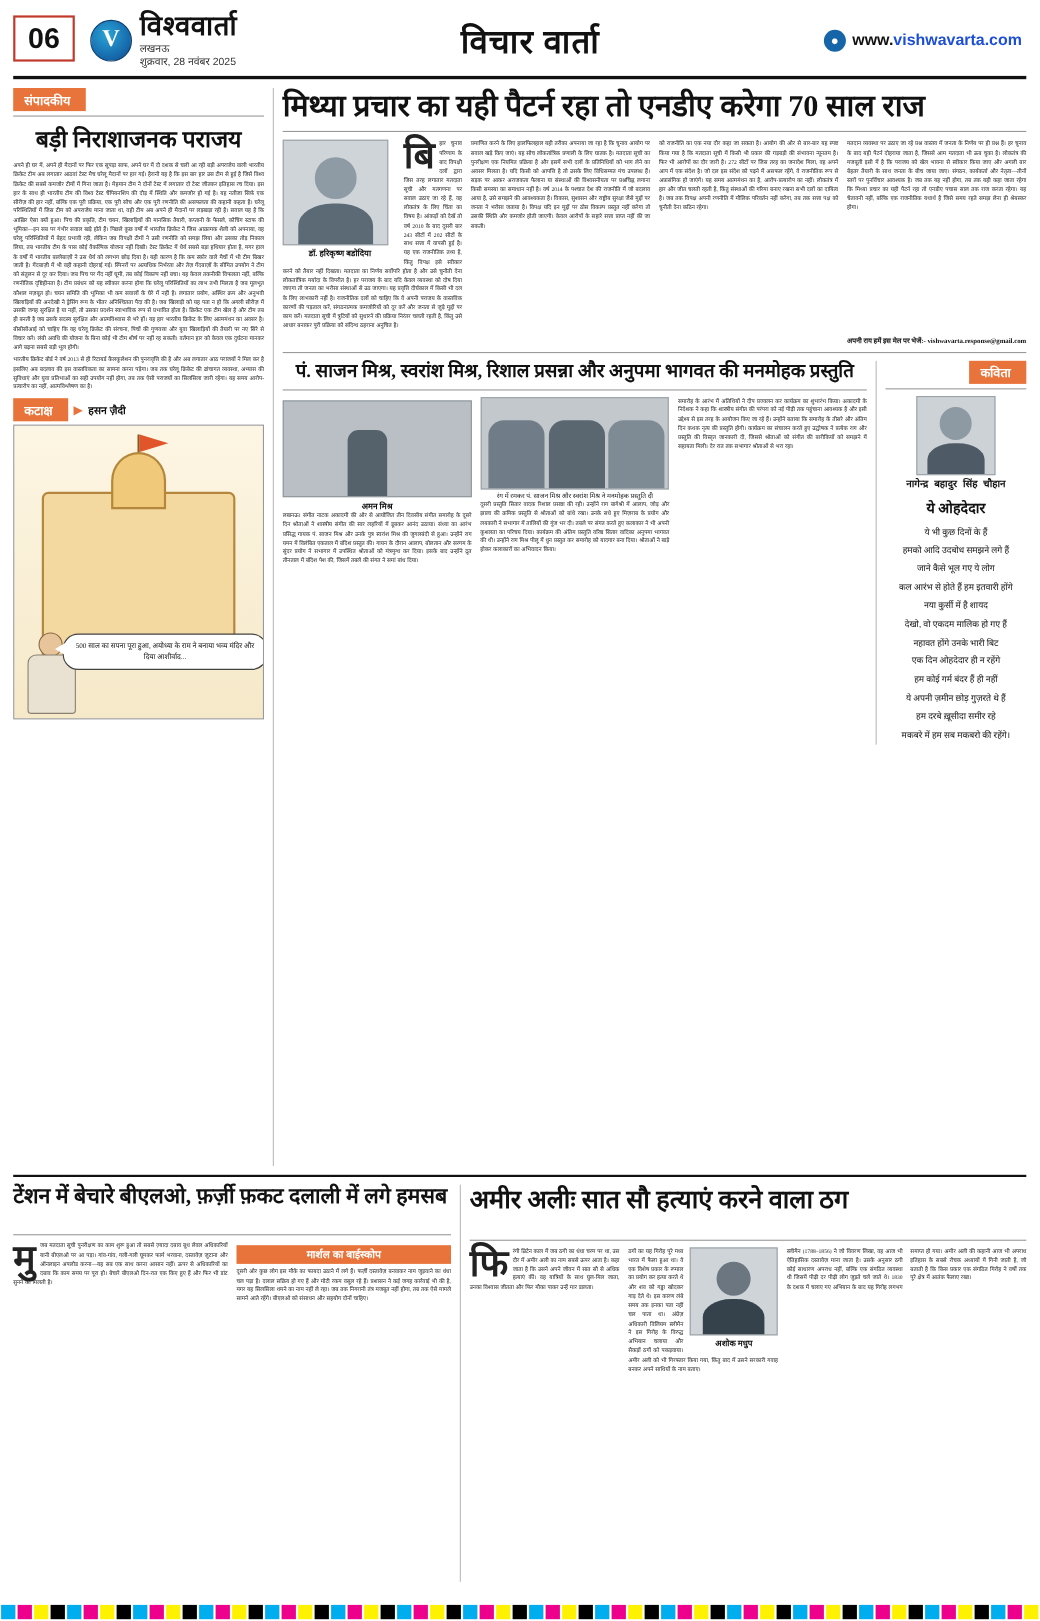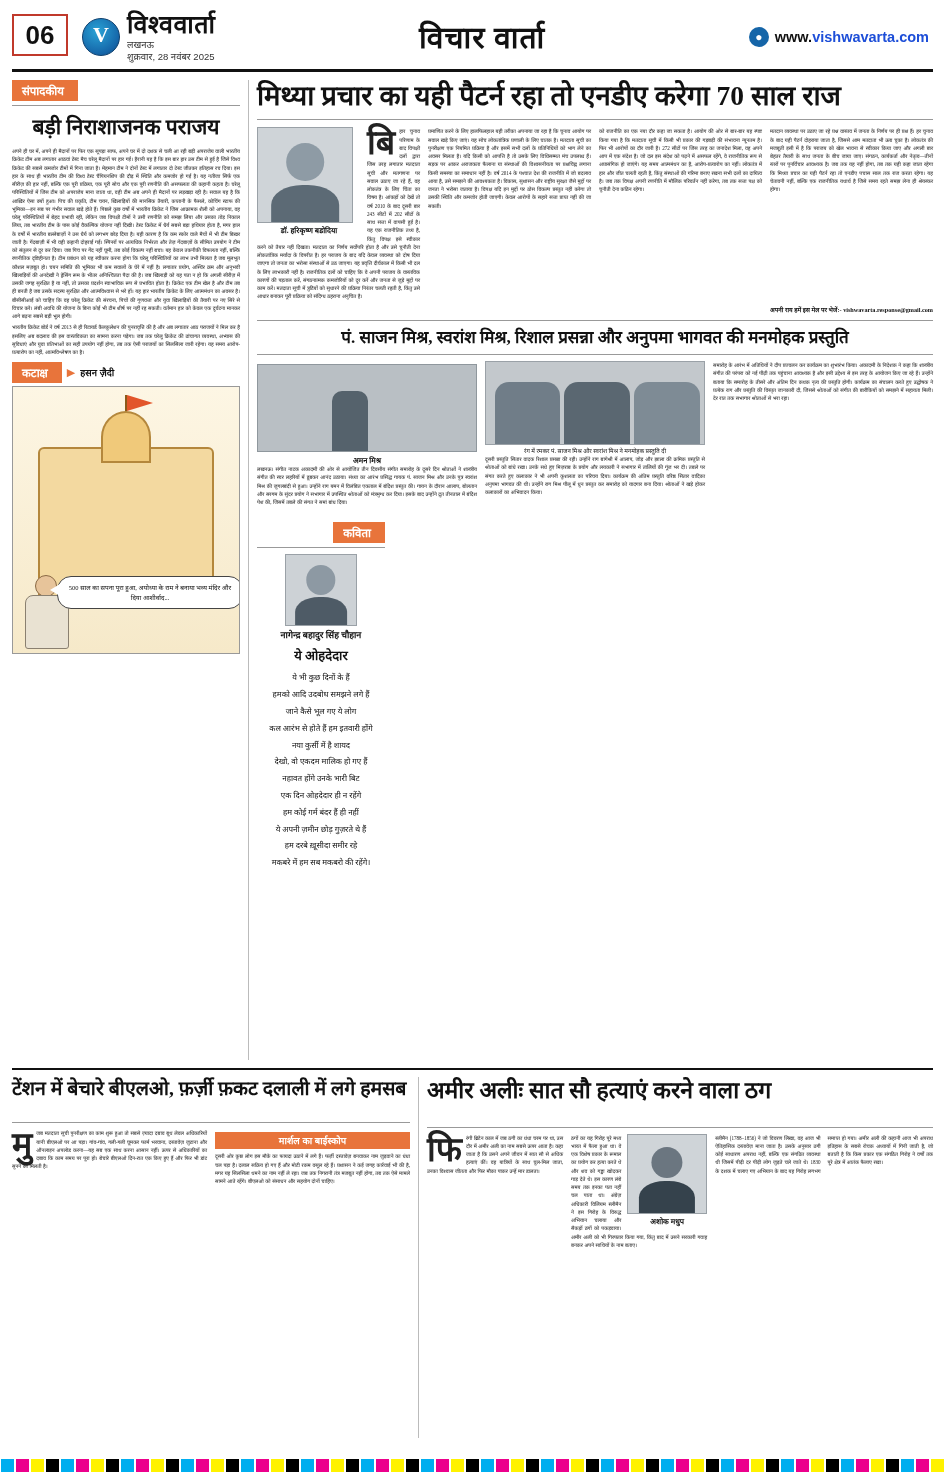"पं. साजन मिश्र, स्वरांश मिश्र," div { flex-direction: column -> none }
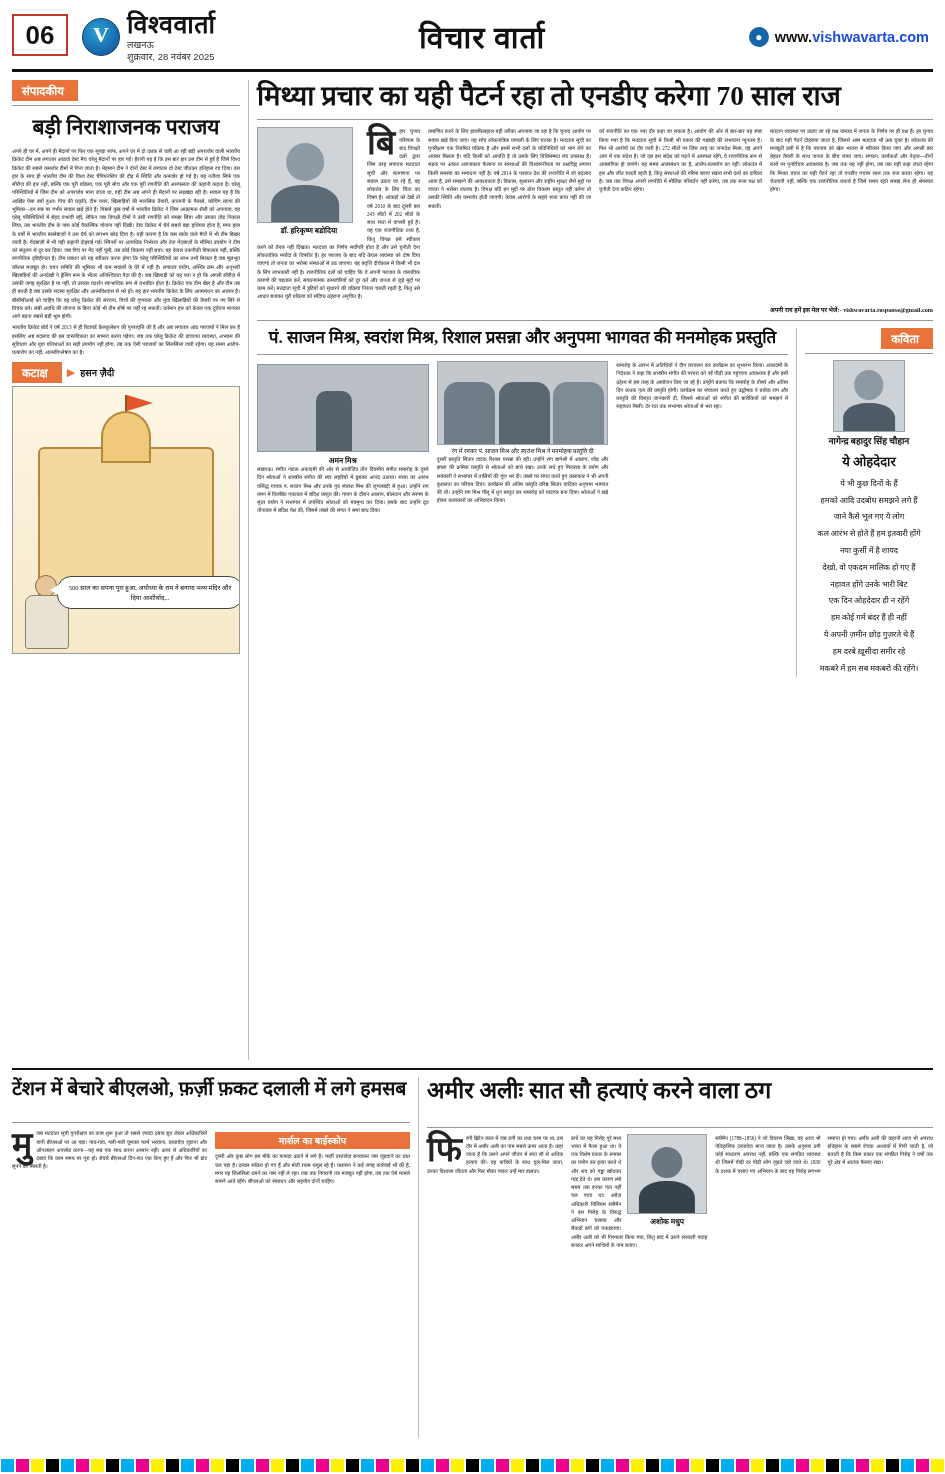"नागेन्द्र बहादुर सिंह चौहान" .poet-name { font-family: Liberation Serif, serif -> Liberation Mono, monospace }
